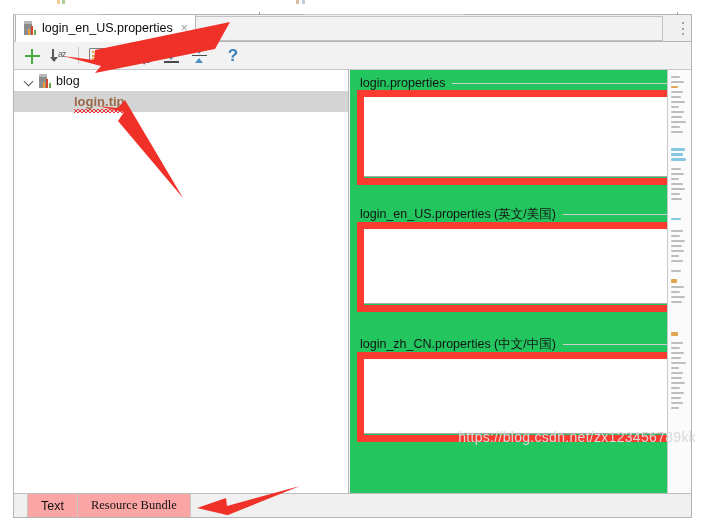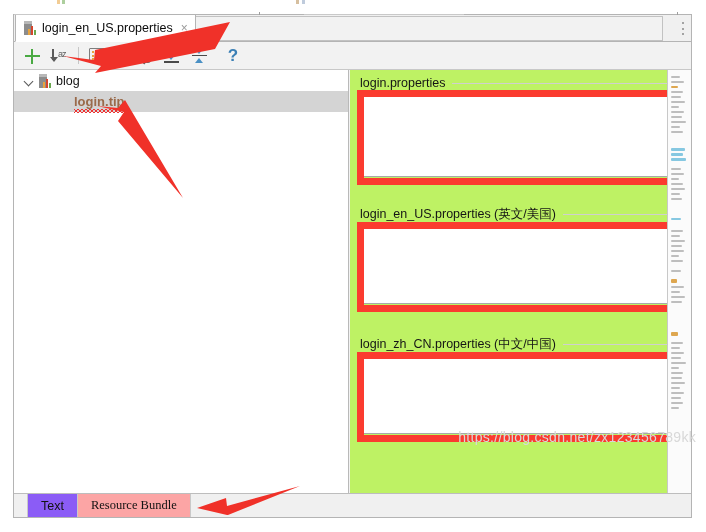"login.properties" .detailpane { background: #bef264 -> #22c55e }
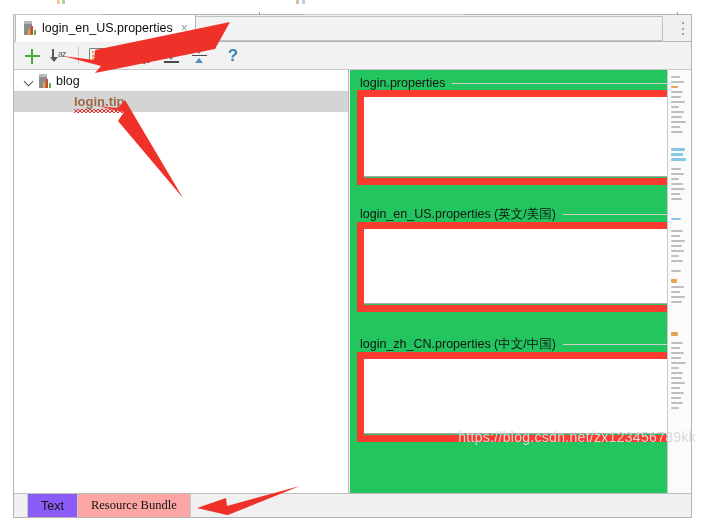"Text" .bt-tab { background: #8b5cf6 -> #fca5a5 }
